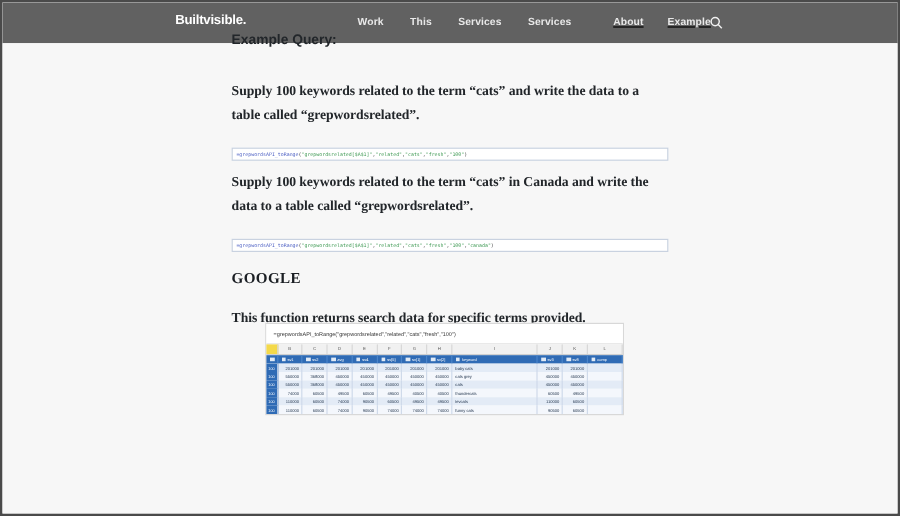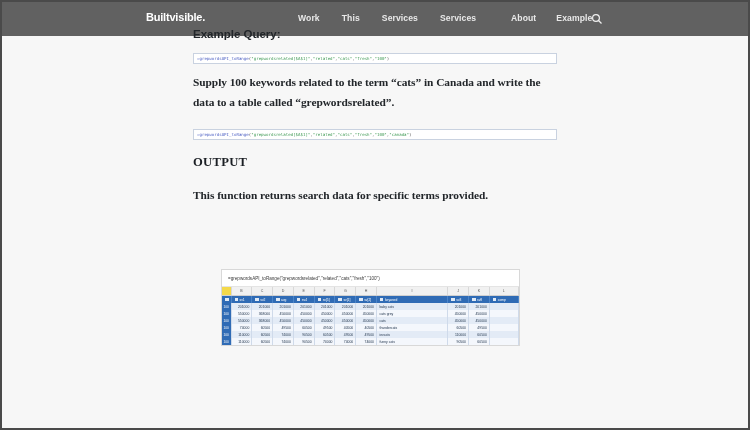"About" .nav-right { text-decoration: none -> underline }
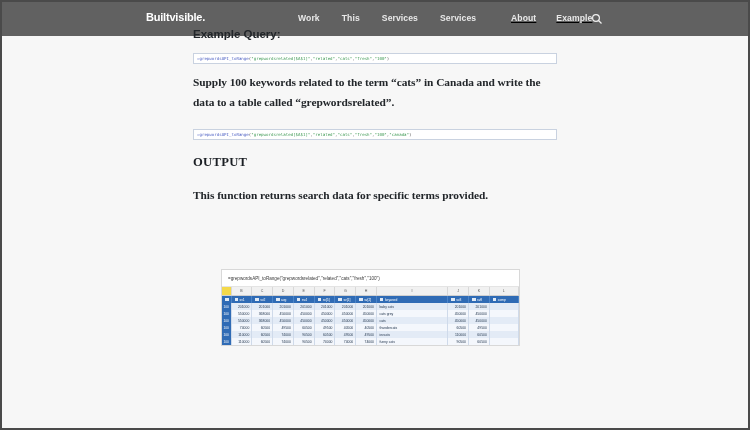"Supply 100 keywords related to the term “cats” and" p.body-text { html: none -> <p>Supply 100 keywords related to the term “cats” and write the data to a table called “grepwordsrelated”.</p> }
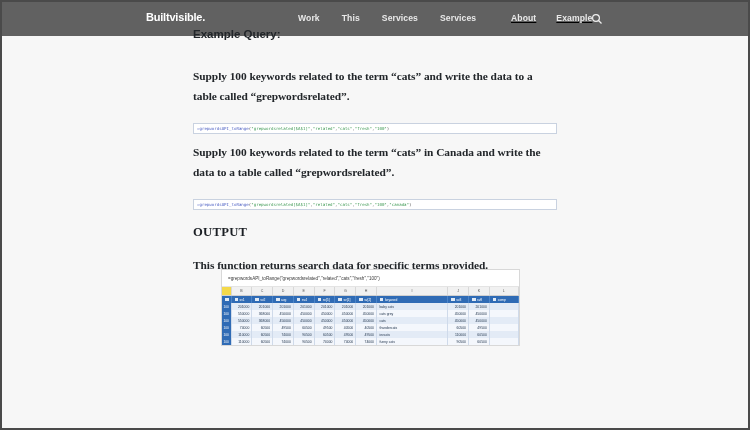"OUTPUT" h3.output-heading { text: OUTPUT -> GOOGLE }
